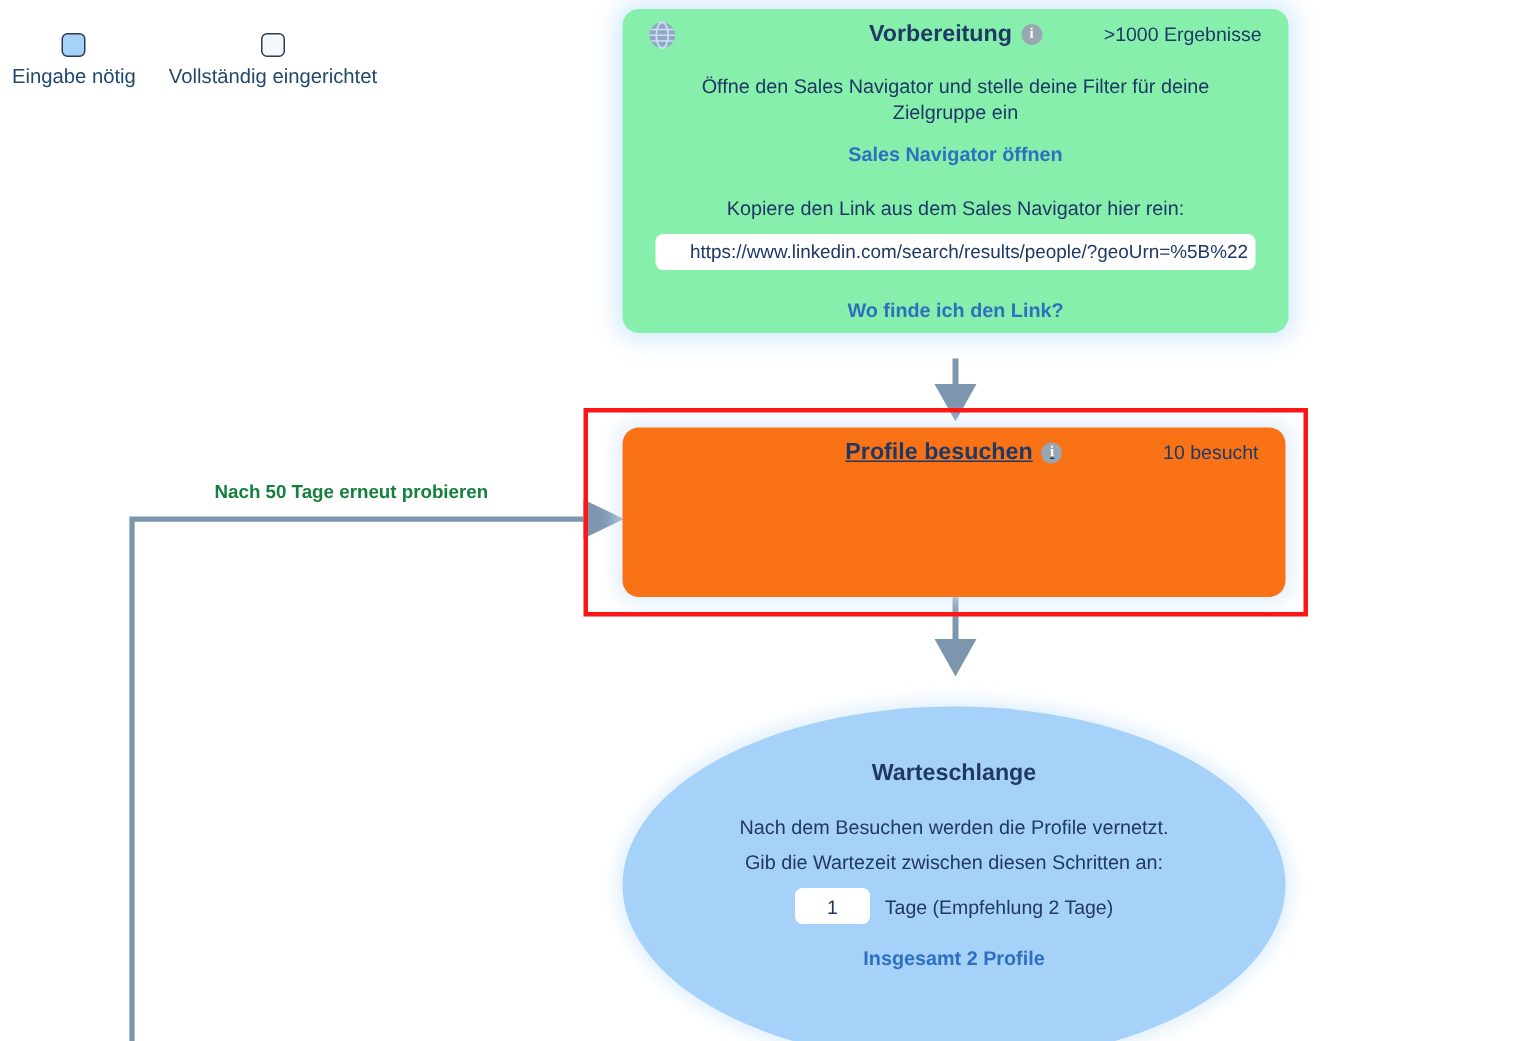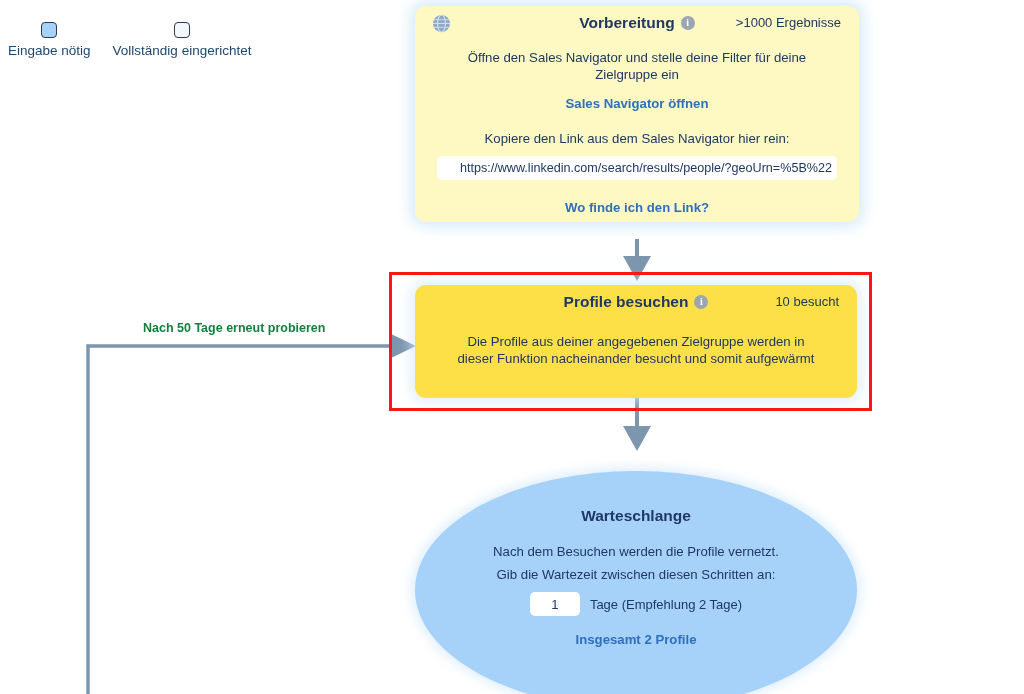"Vorbereitung" #node-vorbereitung { background: #fef9c3 -> #86efac }
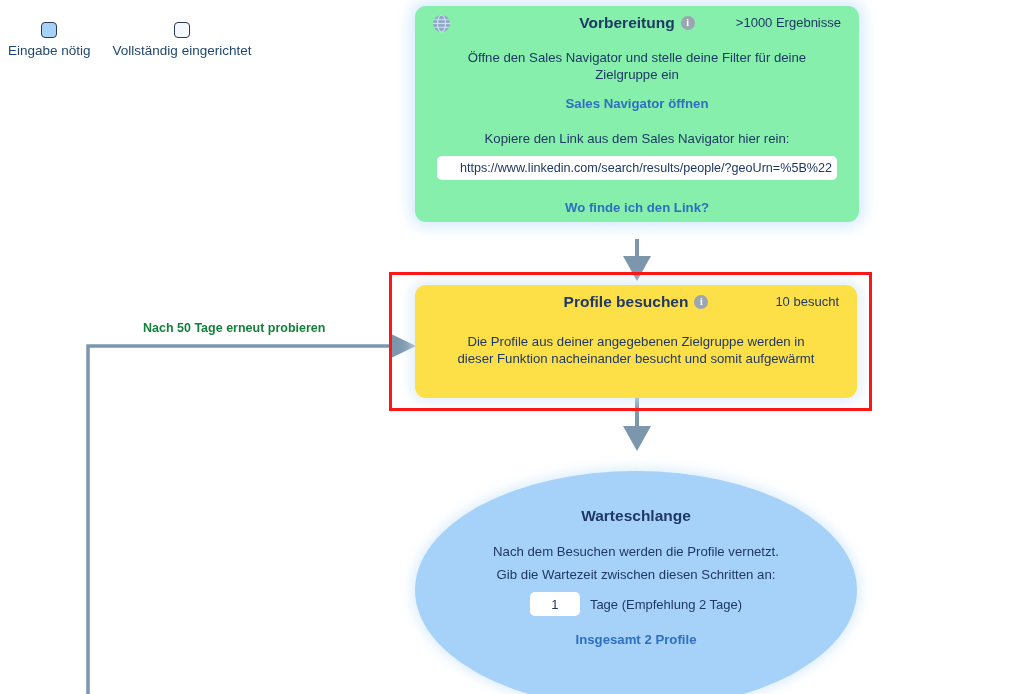"Profile besuchen" #node-profile { background: #fde047 -> #f97316; text-decoration: none -> underline }
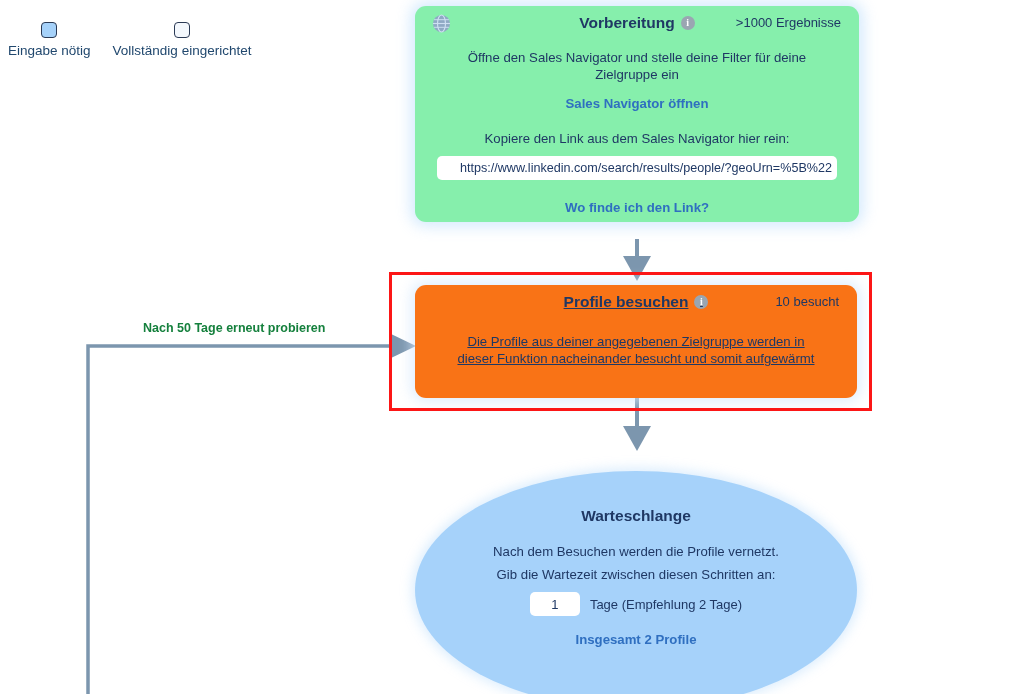"Die Profile aus deiner angegebenen" div.node-desc { html: <div>Die Profile aus deiner angegebenen Zielgruppe werden in dieser Funktion nacheinander besucht und somit aufgewärmt</div> -> none }
